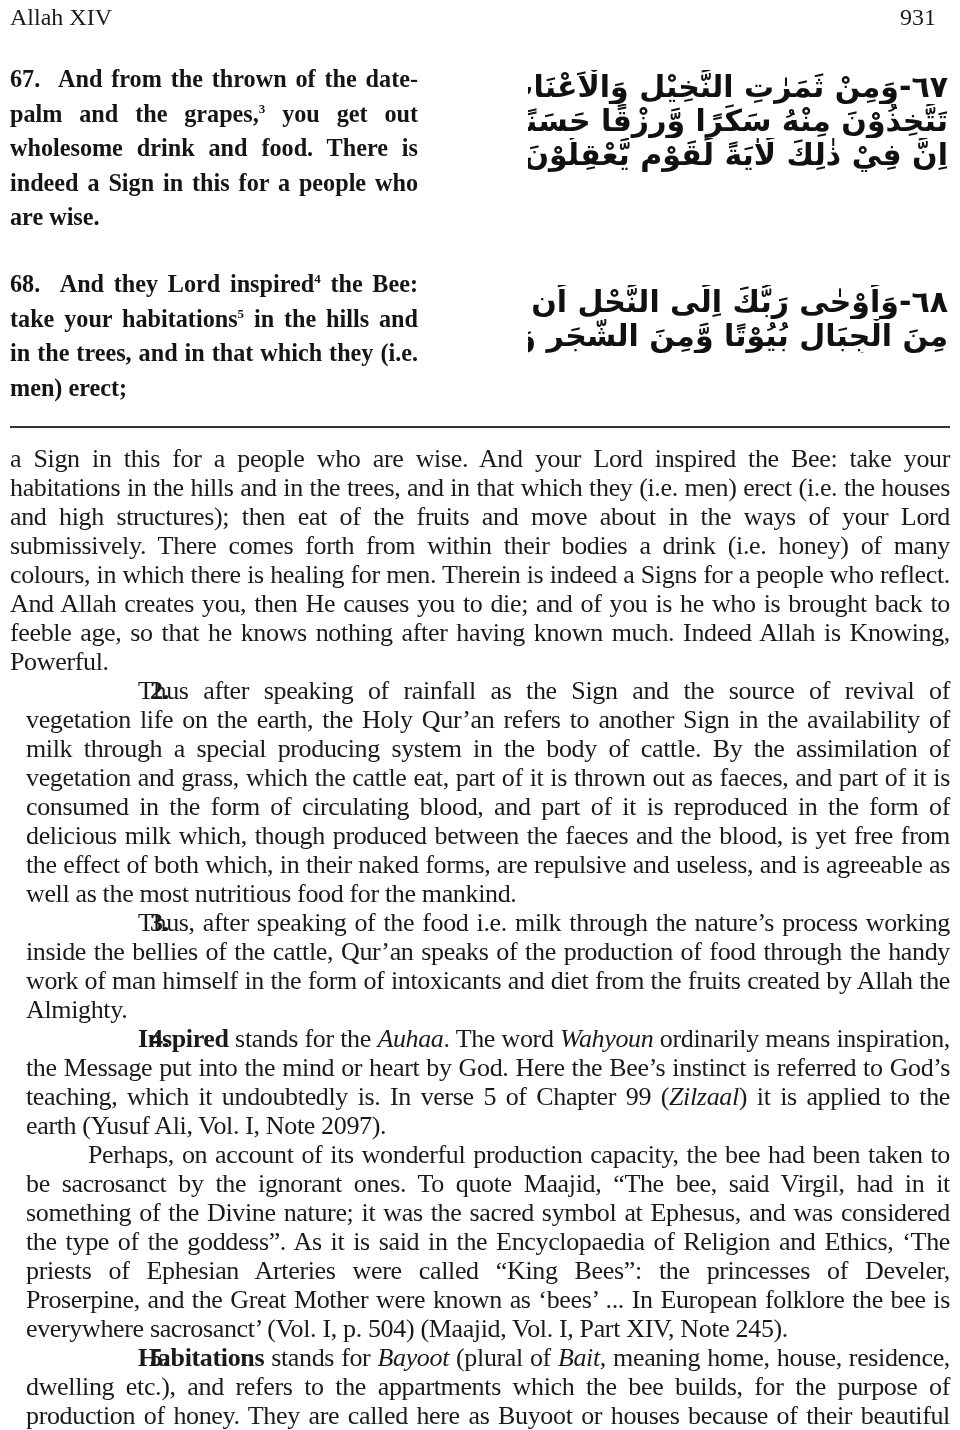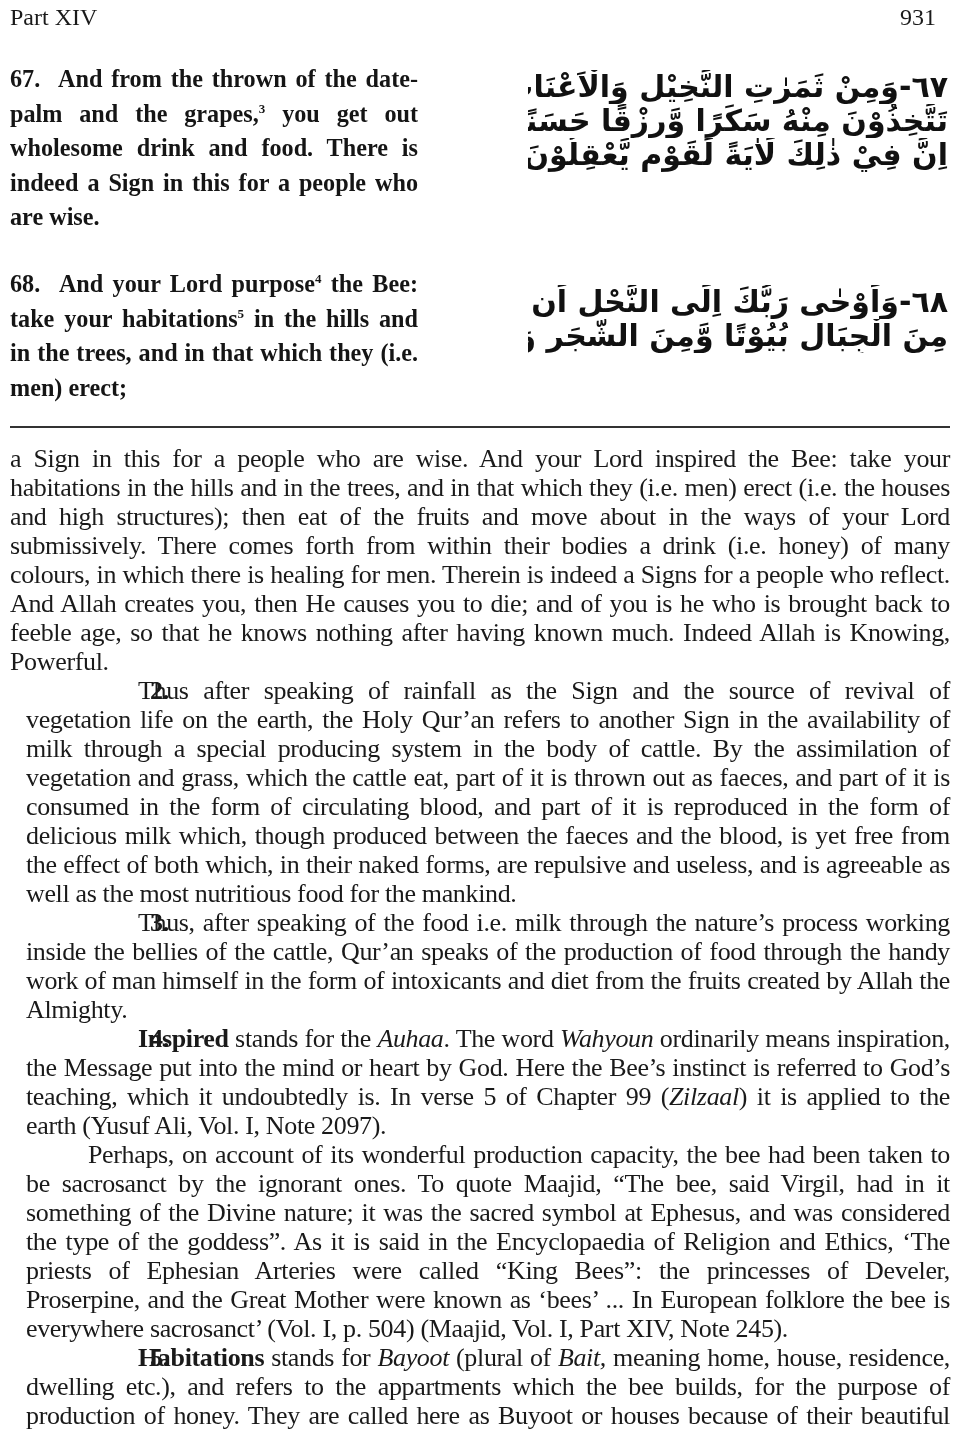"Part XIV" span.left { text: Part -> Allah }
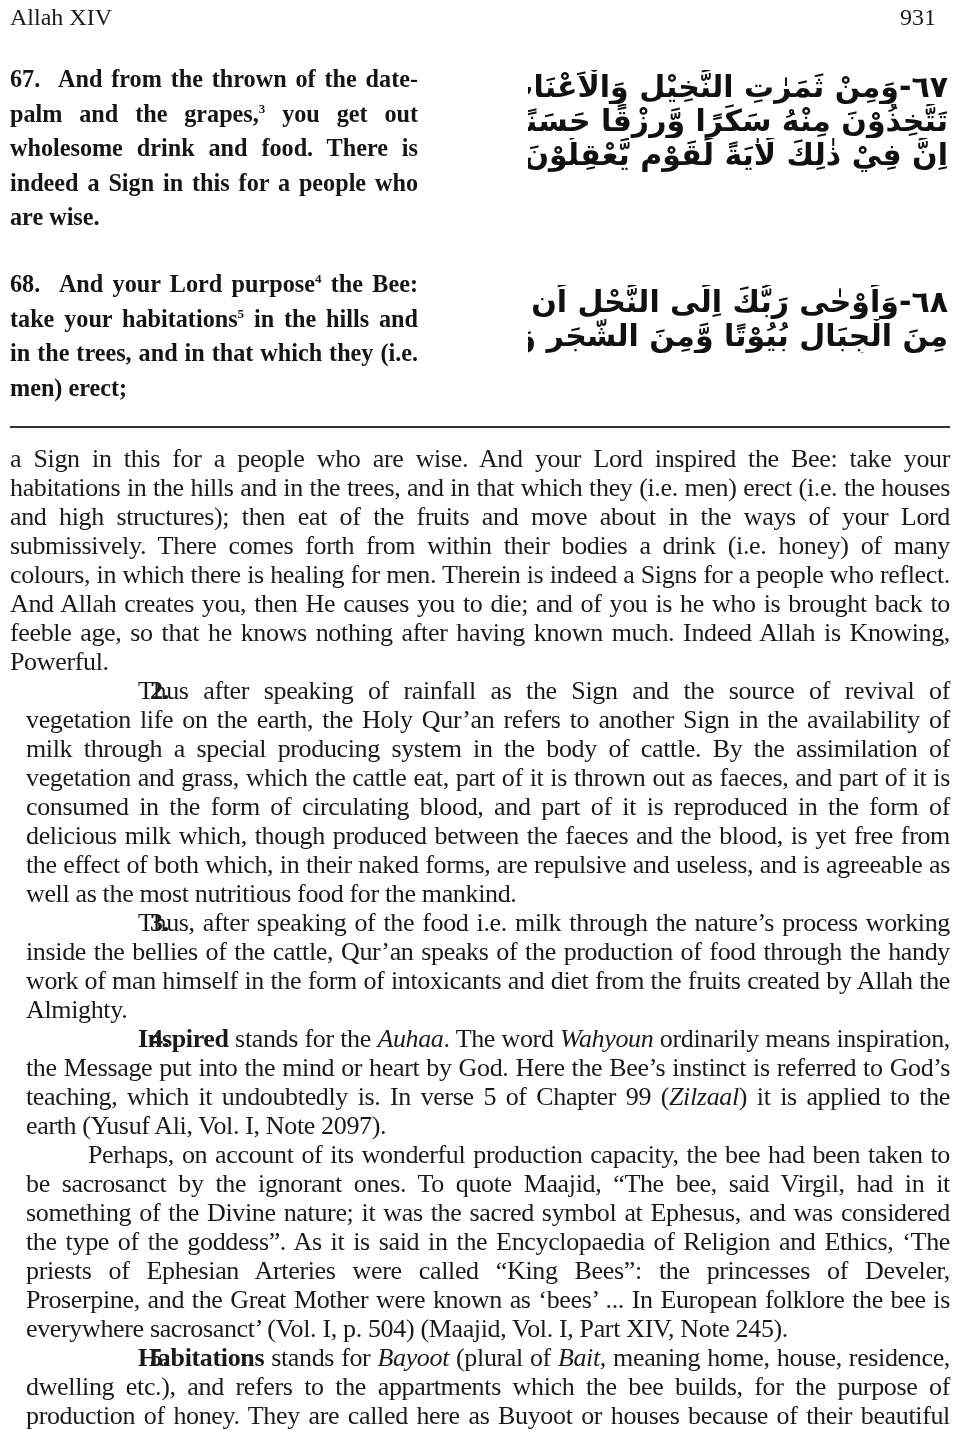"And your Lord purpose" span { text: your Lord purpose -> they Lord inspired }
